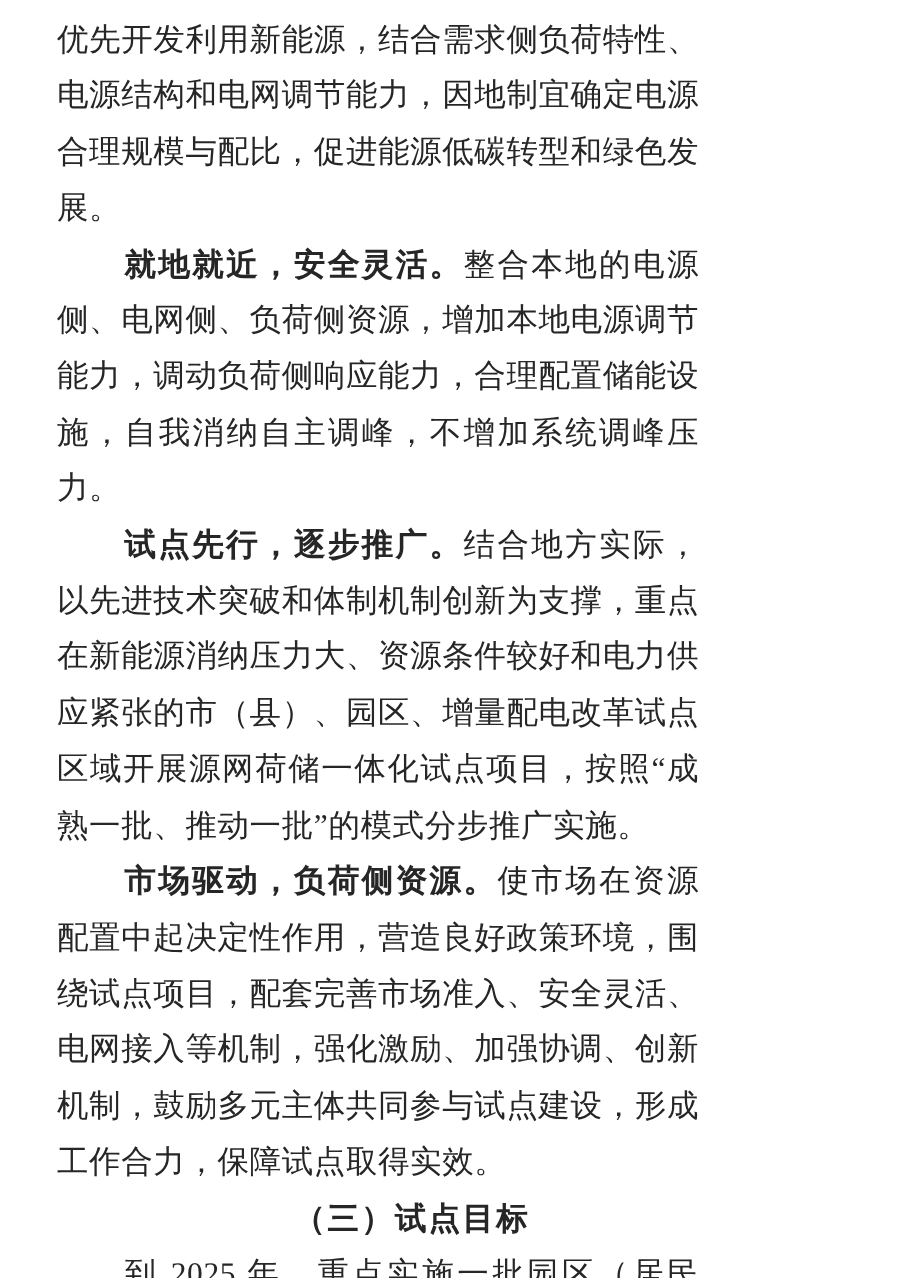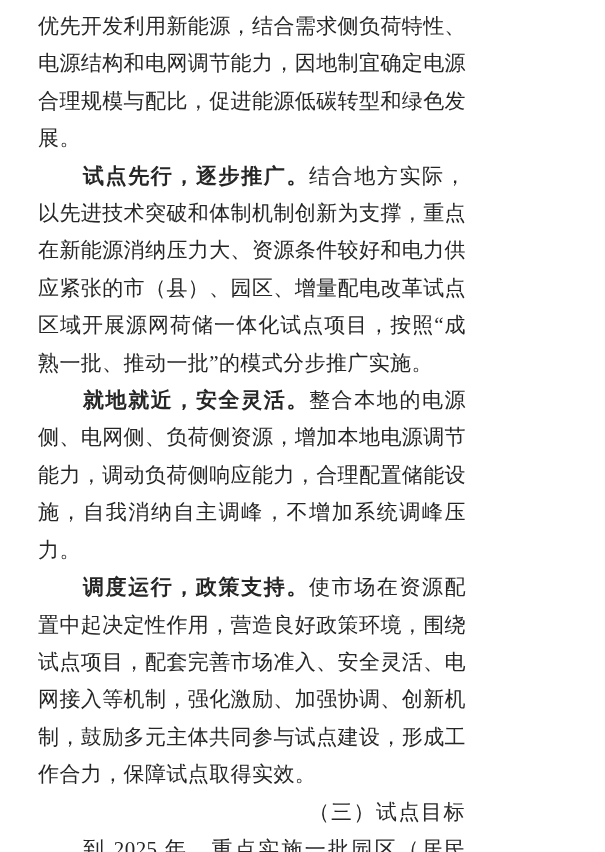"试点先行，逐步推广。结合地方实际，以先进技术突破和体制机制创新为支撑，重点在新能" p.para { order: before "就地就近，安全灵活。整合本地的电源侧、电网侧、负荷侧资源，增加本地电源调节能力，" -> after "就地就近，安全灵活。整合本地的电源侧、电网侧、负荷侧资源，增加本地电源调节能力，" }
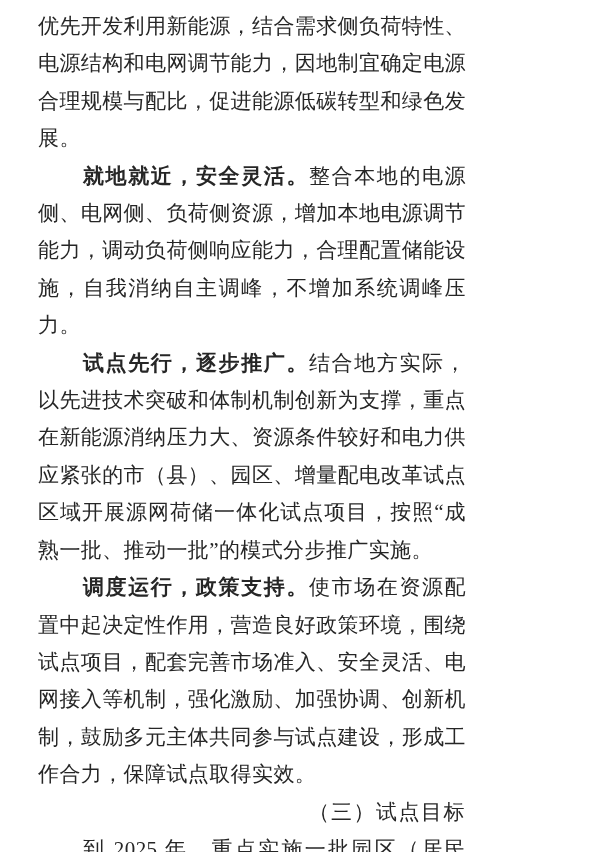"调度运行，政策支持。" span.lead { text: 调度运行，政策支持 -> 市场驱动，负荷侧资源 }
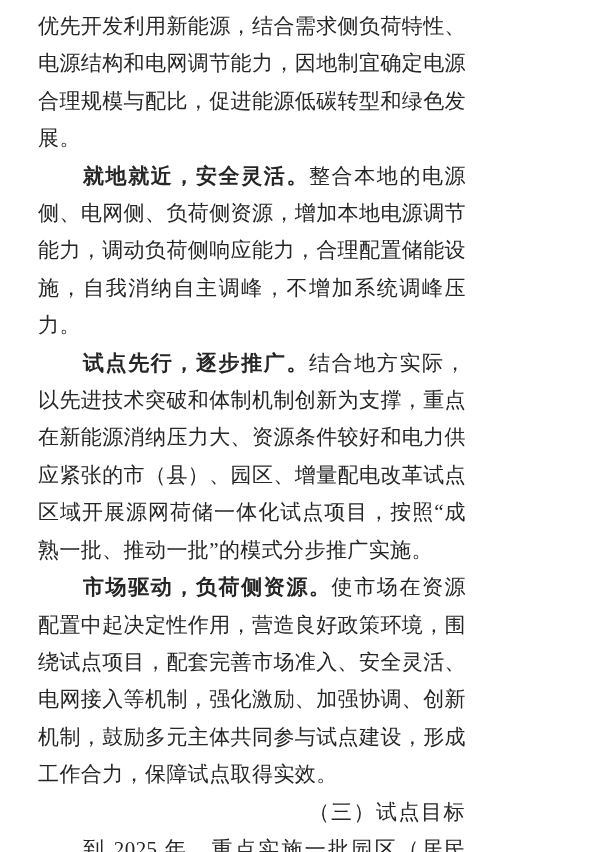"（三）试点目标" .heading { font-weight: normal -> bold; text-align: right -> center }
